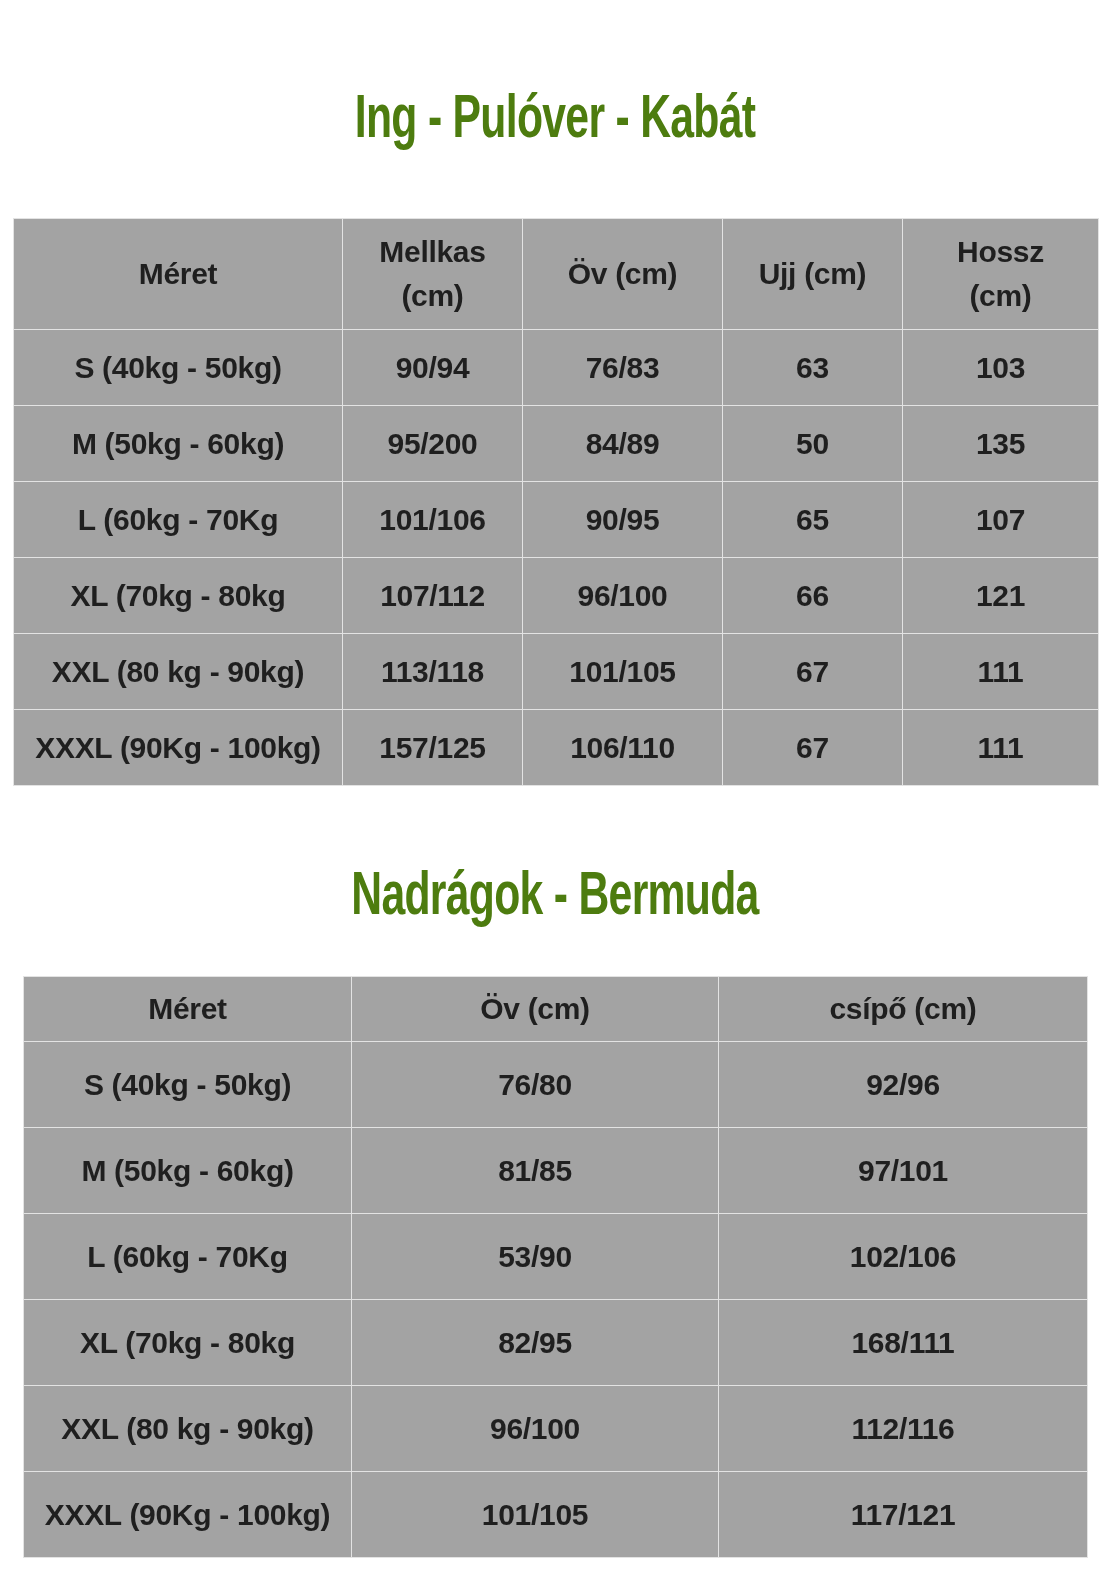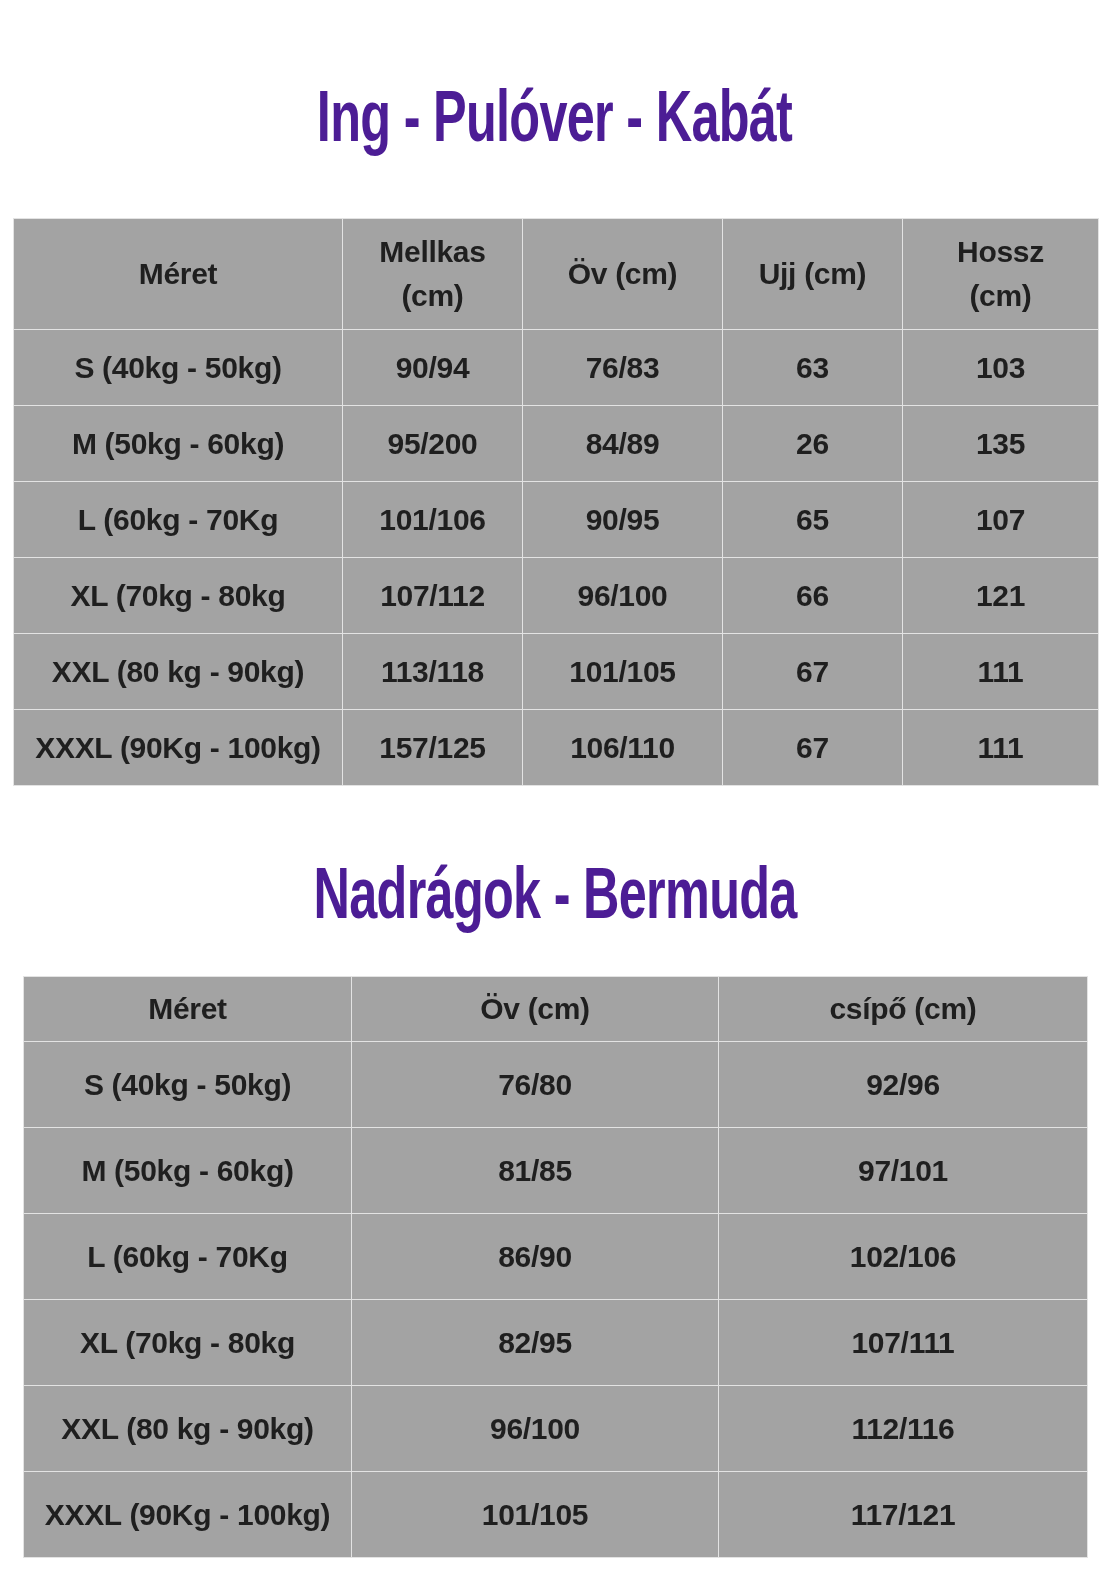"Ing - Pulóver - Kabát" .title { color: #4c1d95 -> #4d7c0f; font-size: 72px -> 61px }
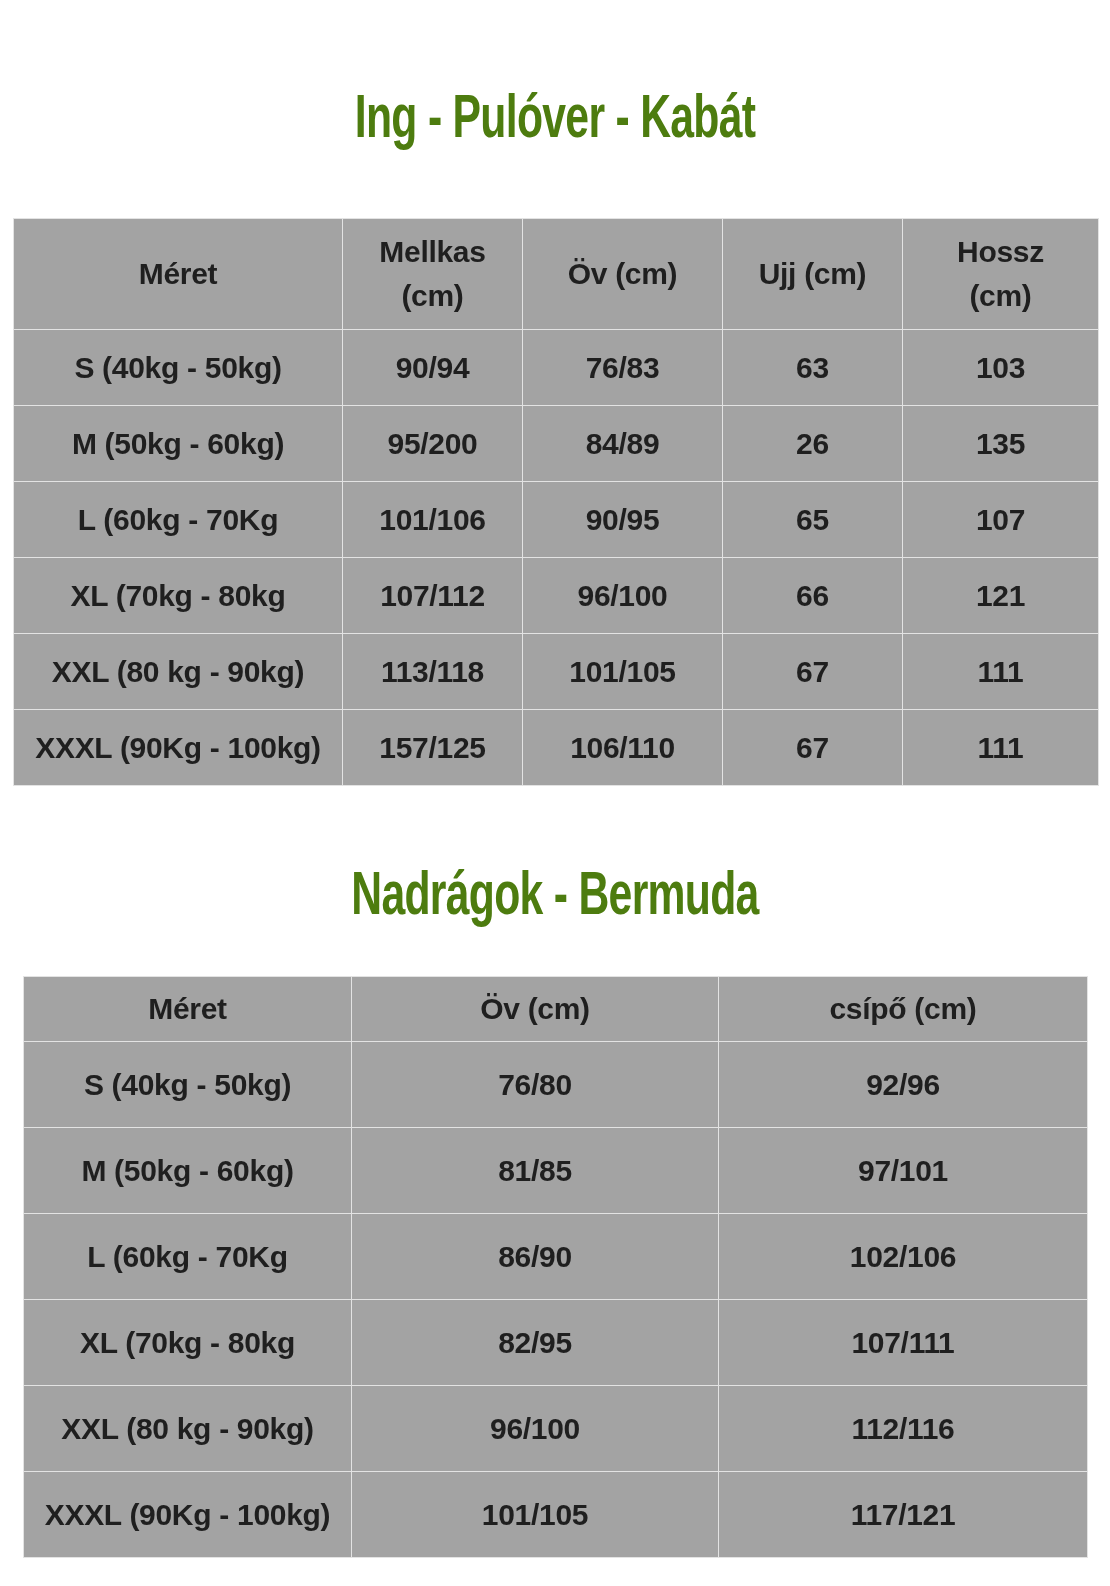"26" td { text: 26 -> 50 }
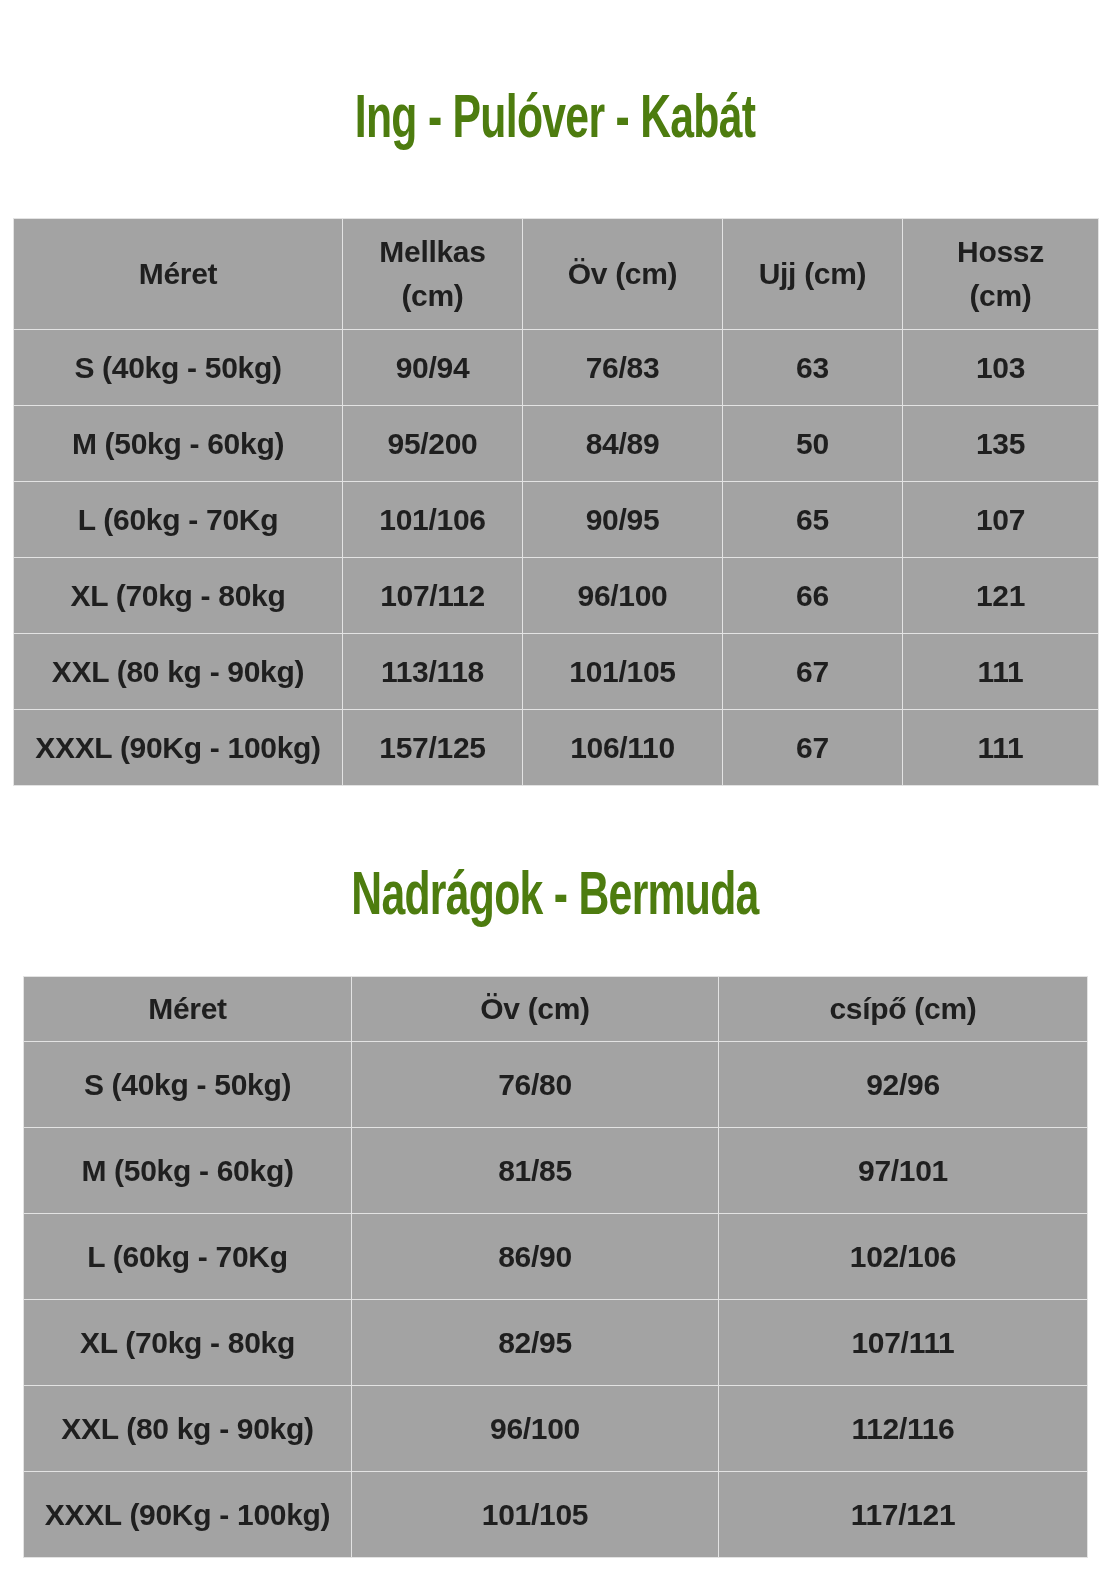"86/90" td { text: 86/90 -> 53/90 }
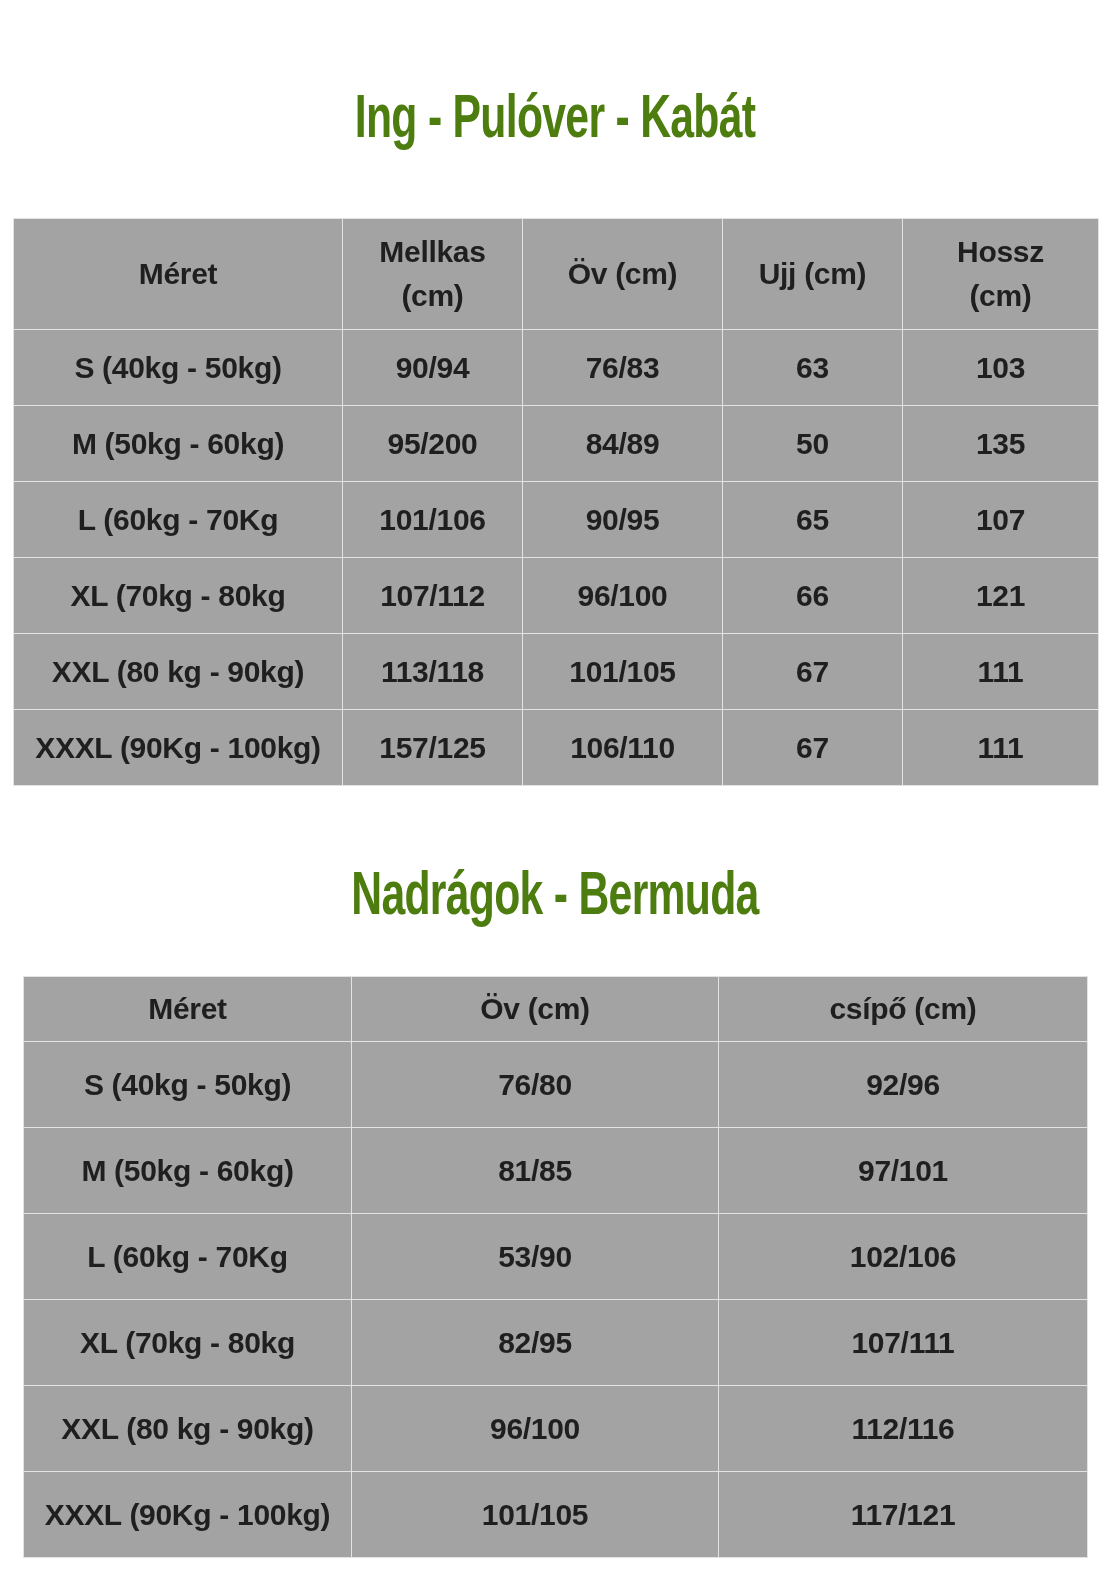"107/111" td { text: 107/111 -> 168/111 }
